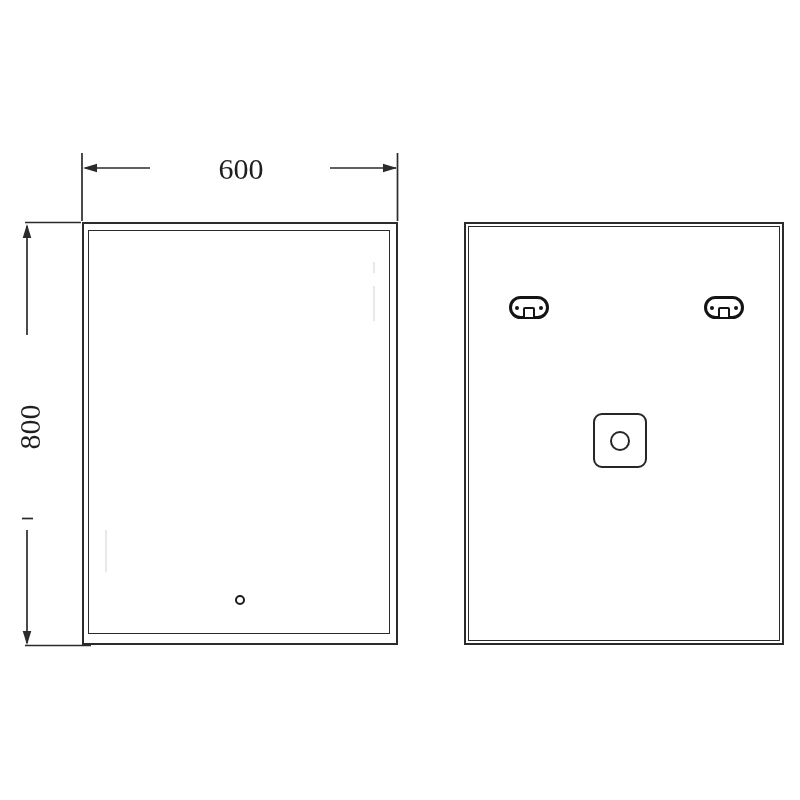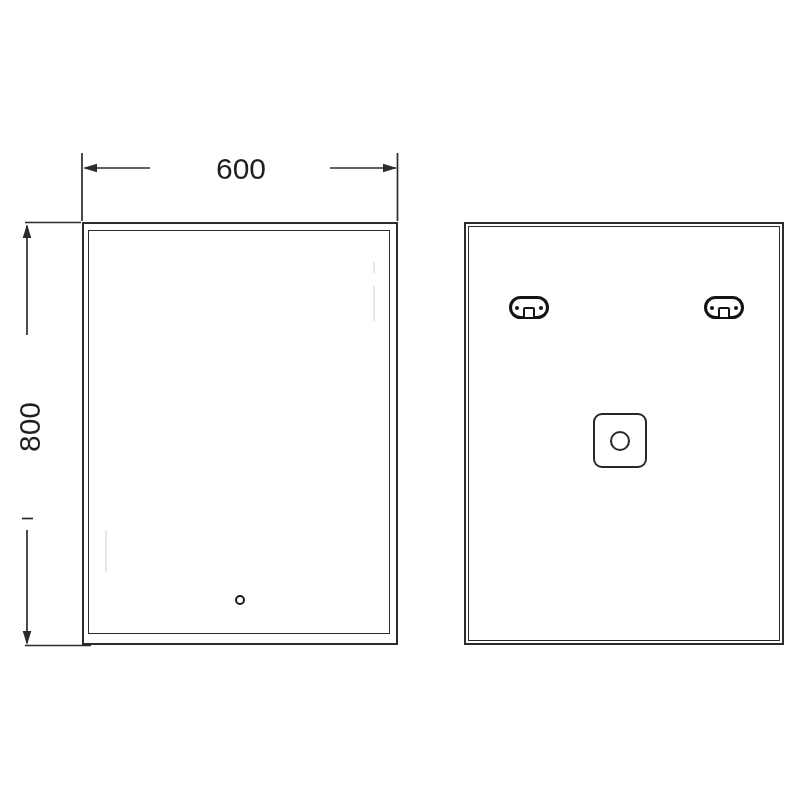"600" .canvas { font-family: Liberation Sans, sans-serif -> Liberation Serif, serif }
